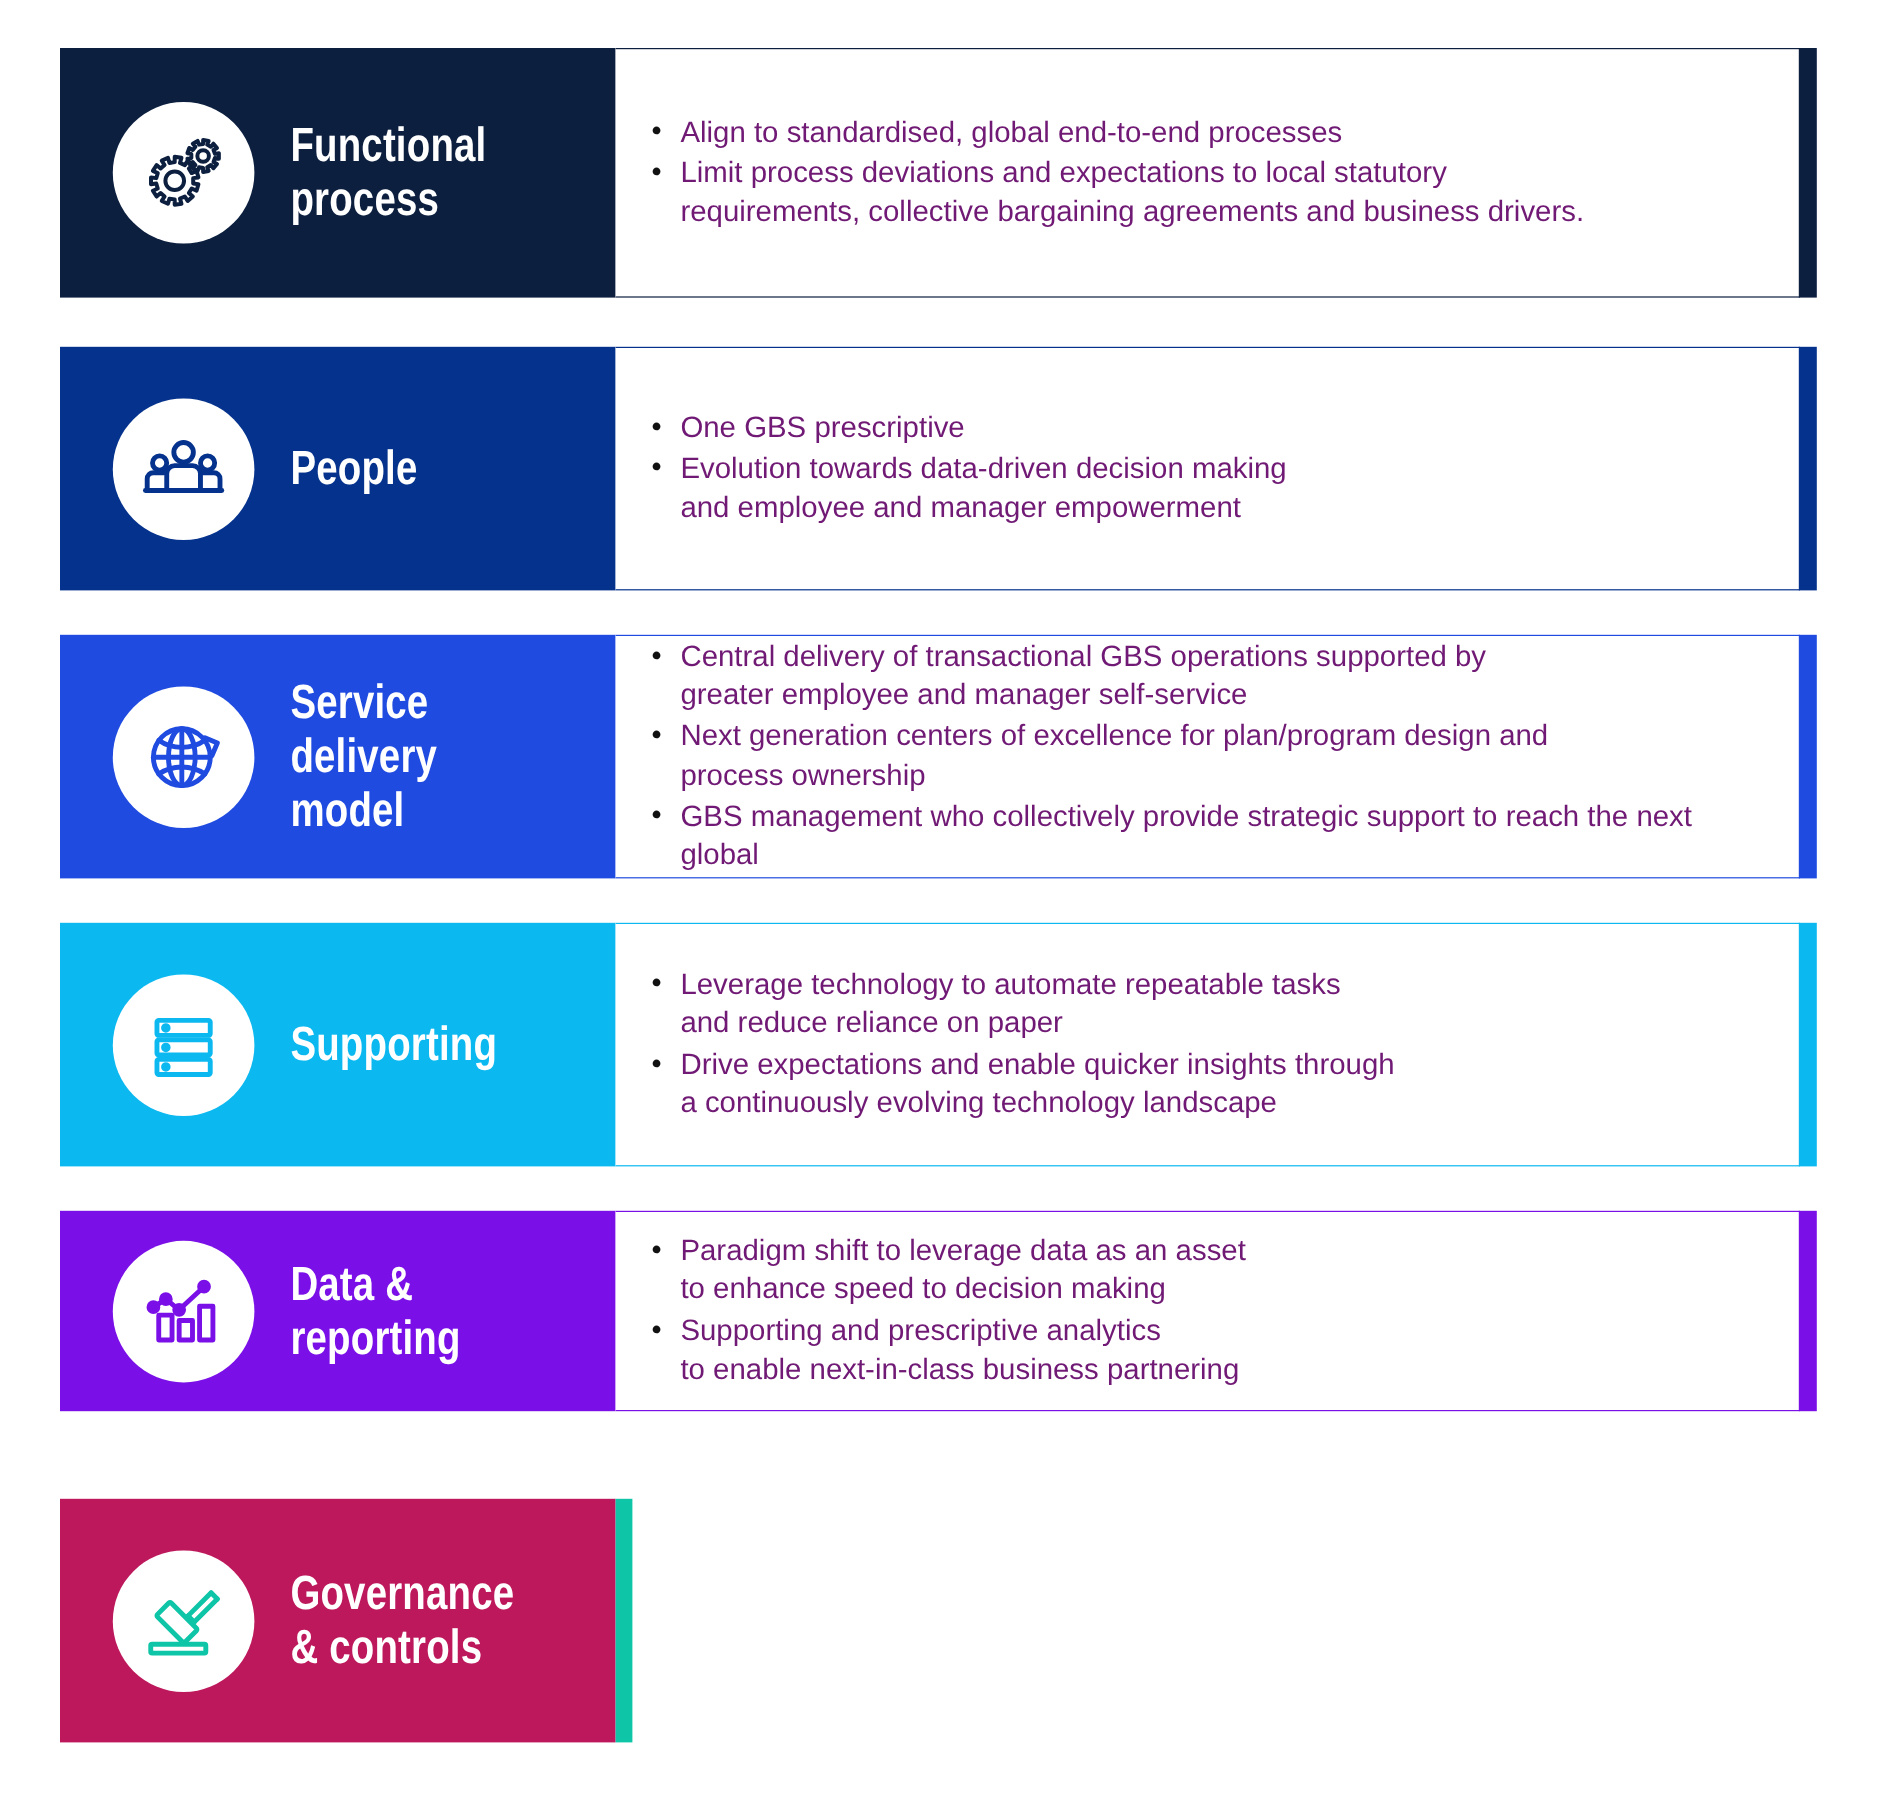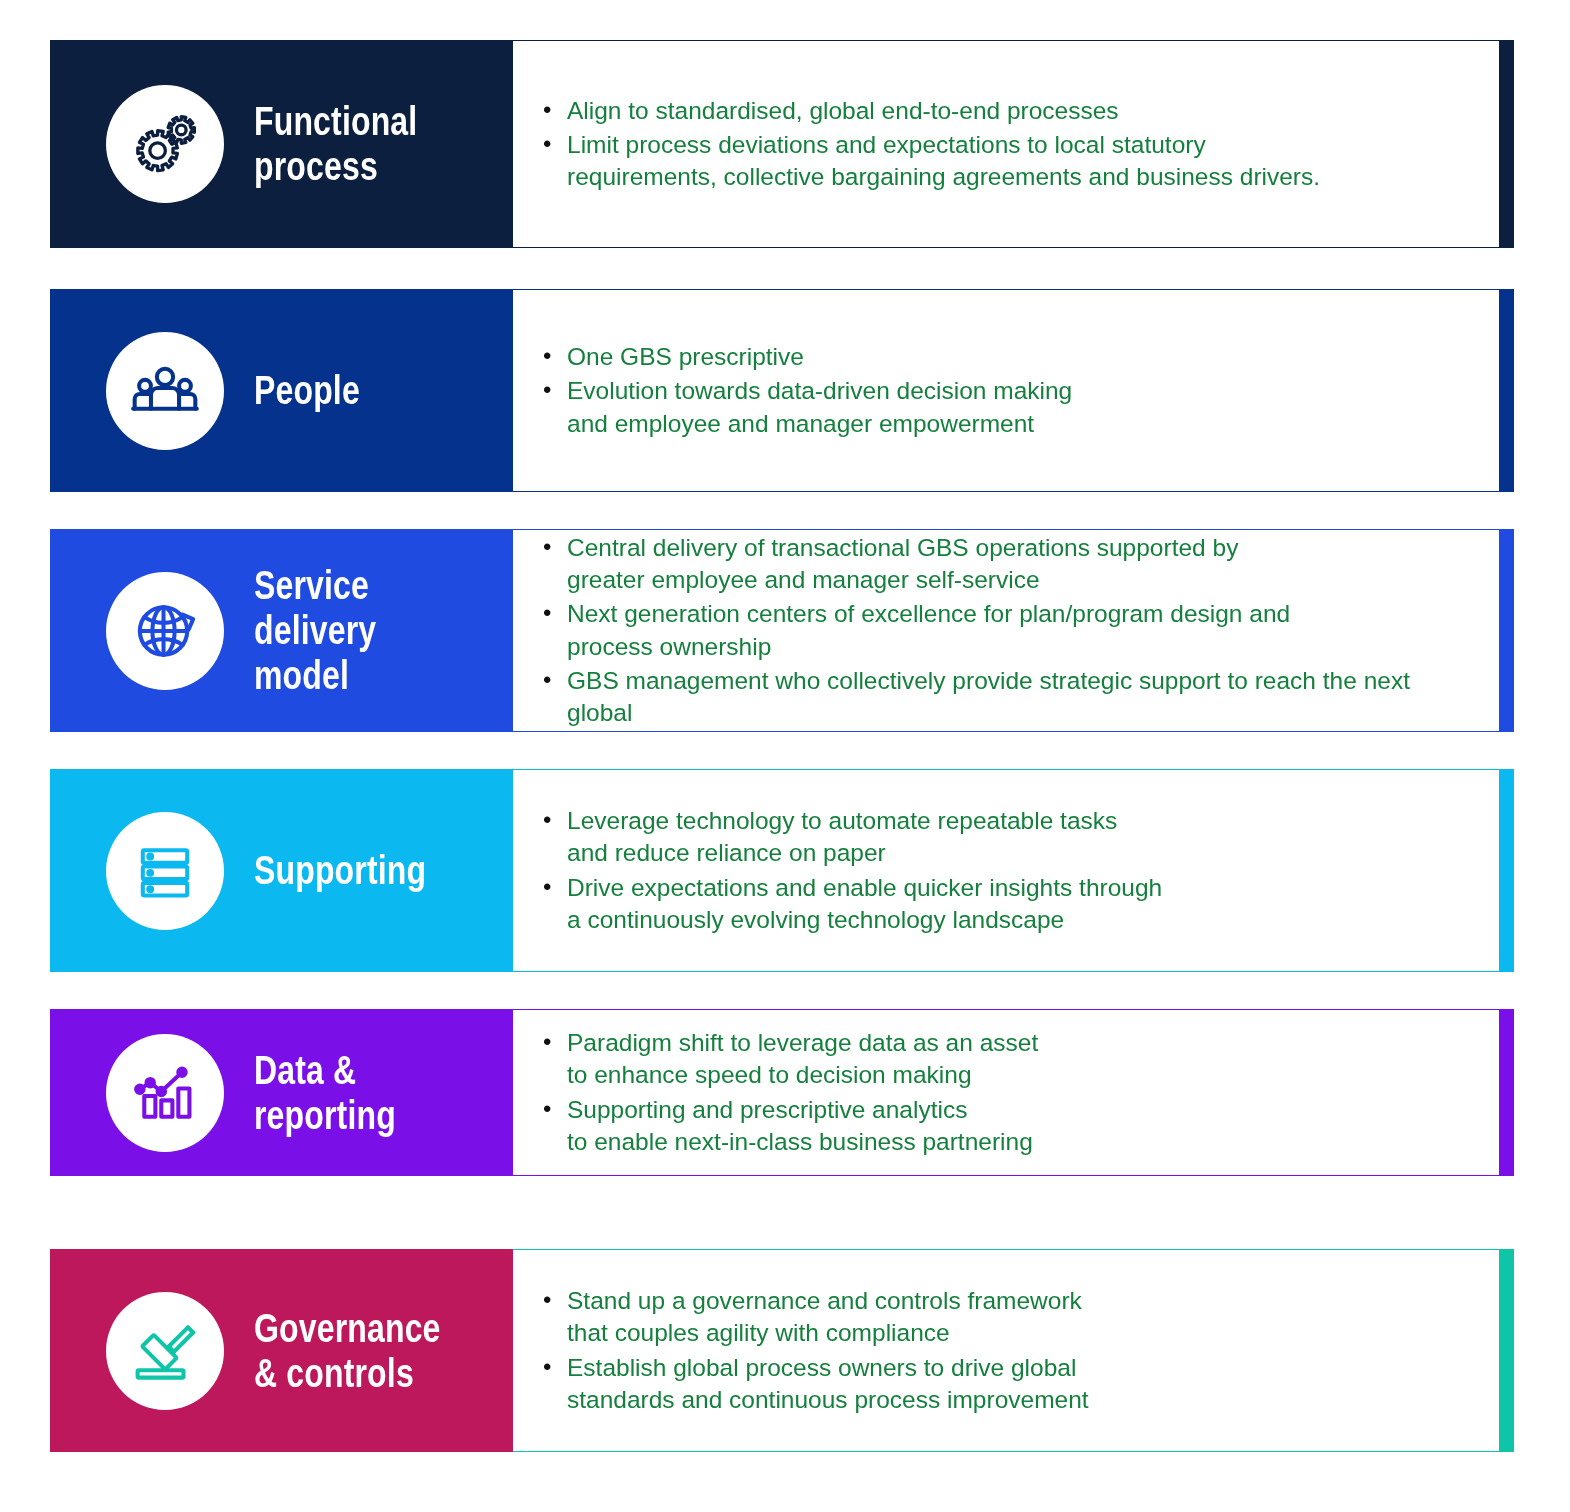"Functional" .row-head { padding-left: 56px -> 44px }
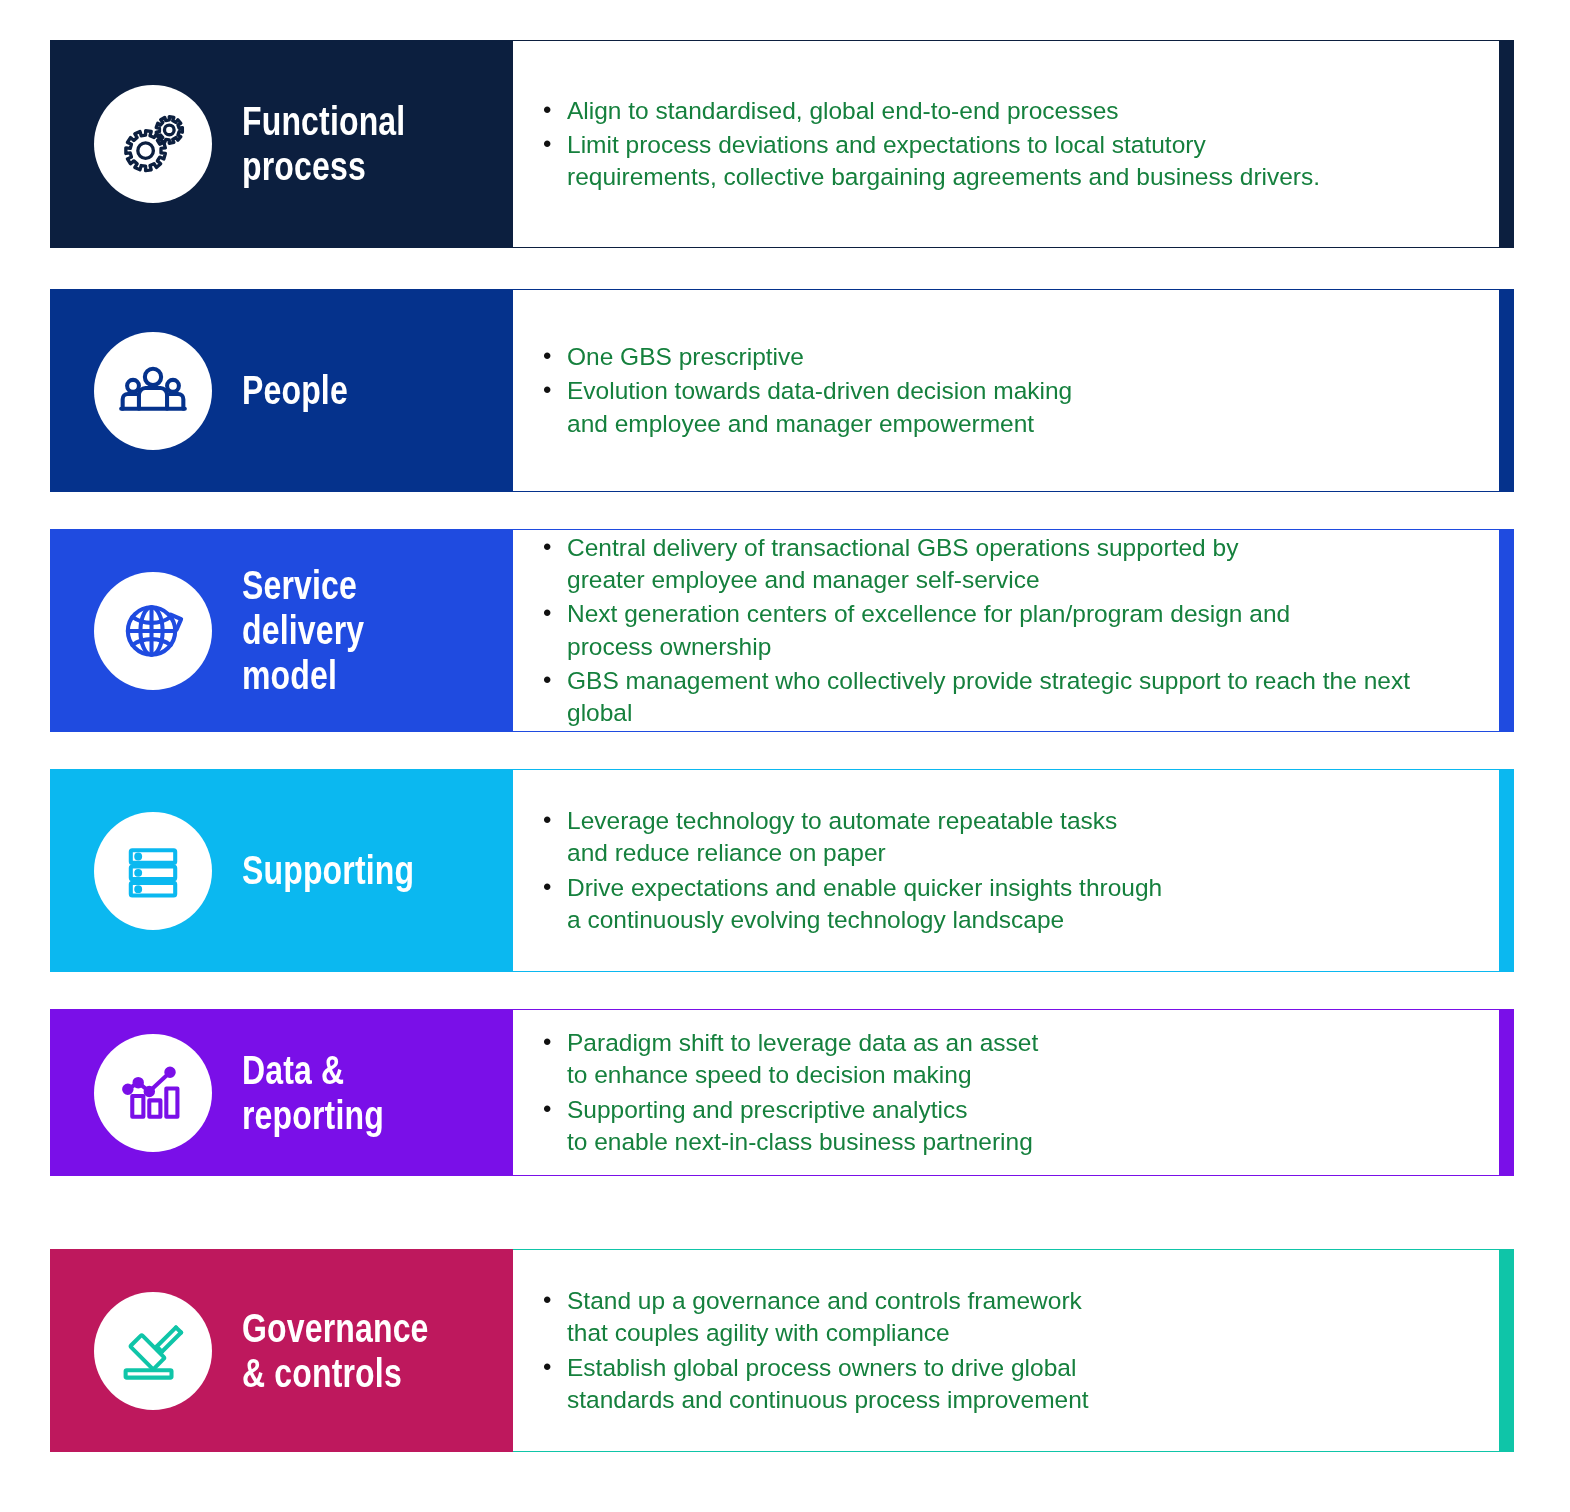"Align to standardised, global end-to-end" ul.bullets li { color: #15803d -> #701a75 }
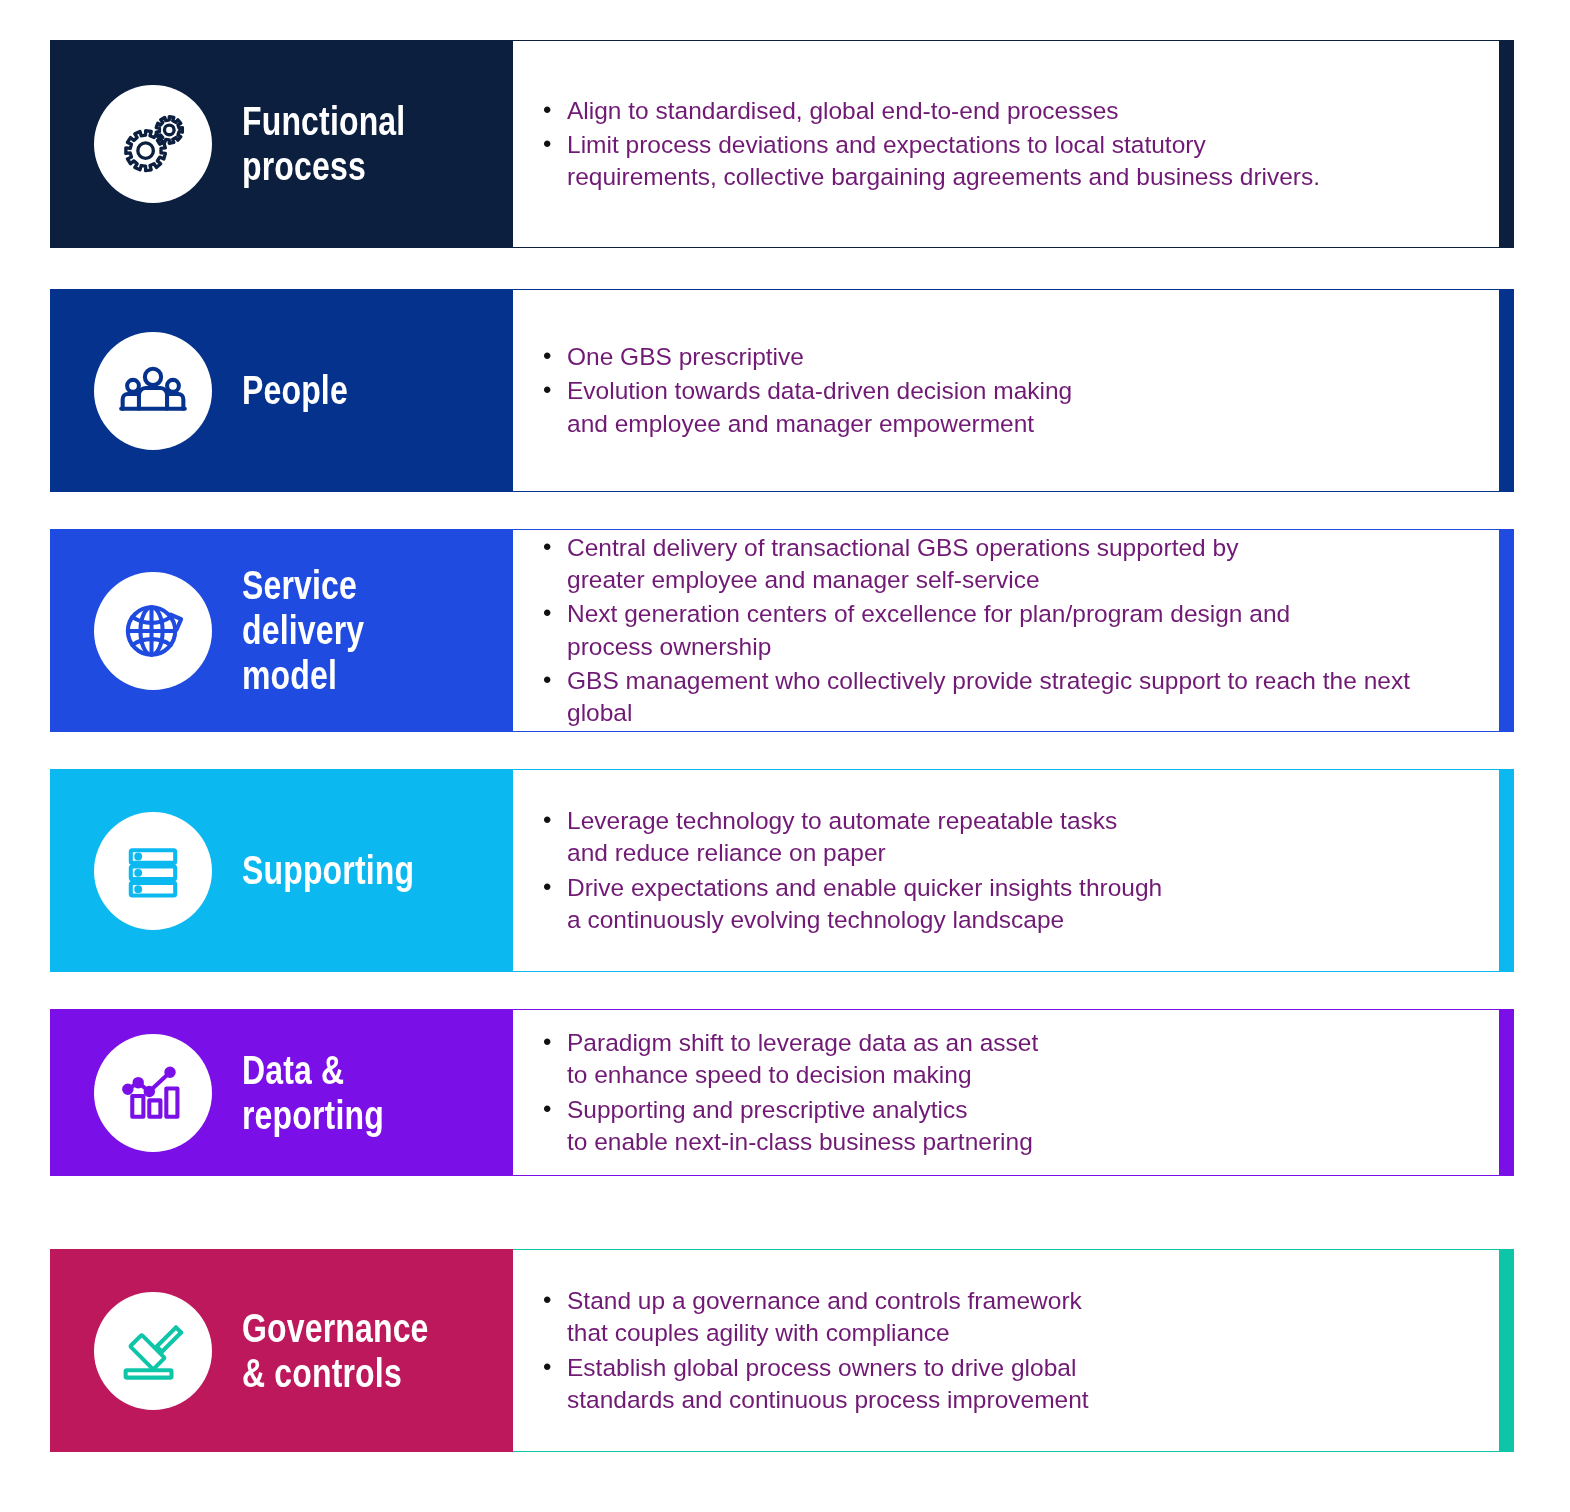"Stand up a governance and" div.row-body { html: <div> <ul> <li>Stand up a governance and controls framework that couples agility with compliance</li> <li>Establish global process owners to drive global standards and continuous process improvement</li> </ul> </div> -> none }
